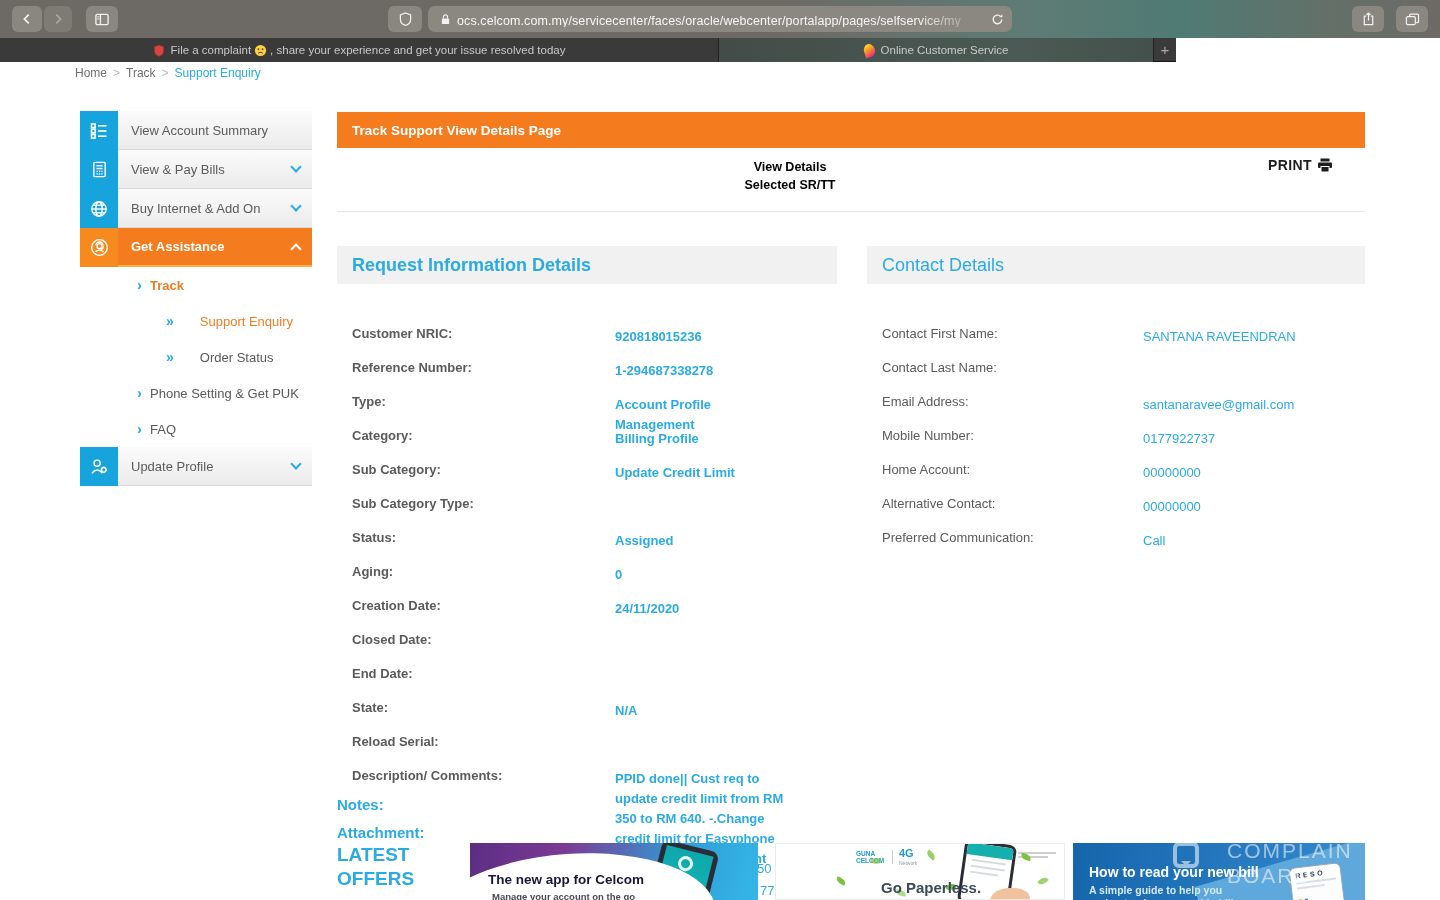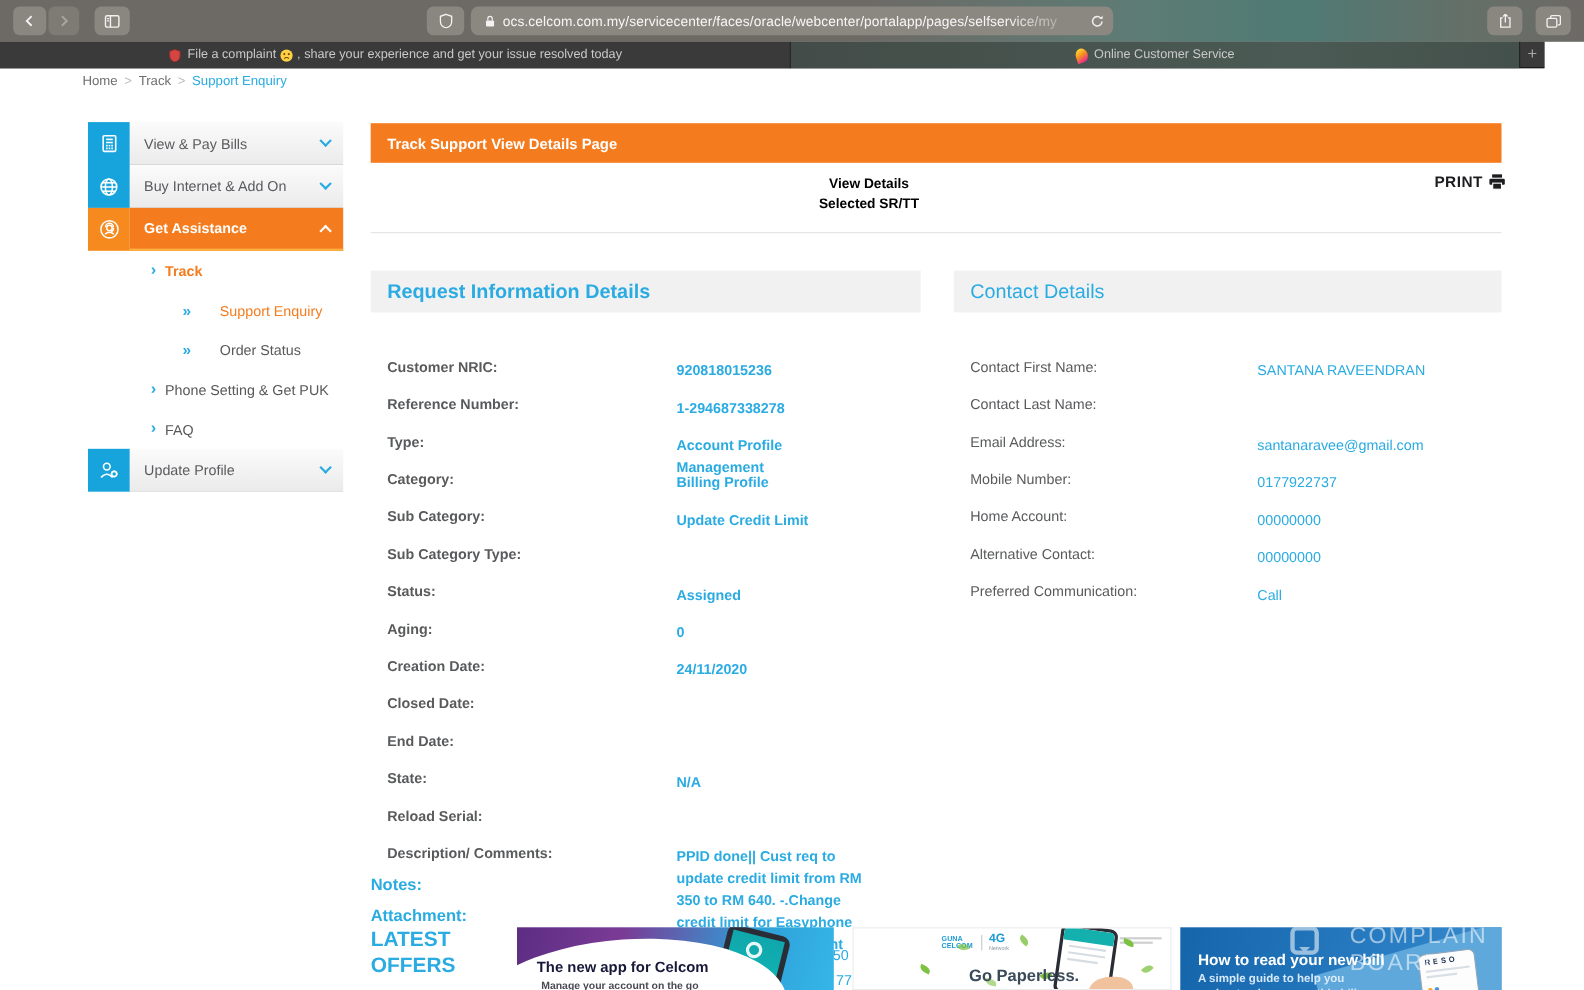"File a complaint" #tabbar { width: 1404px -> 1176px }
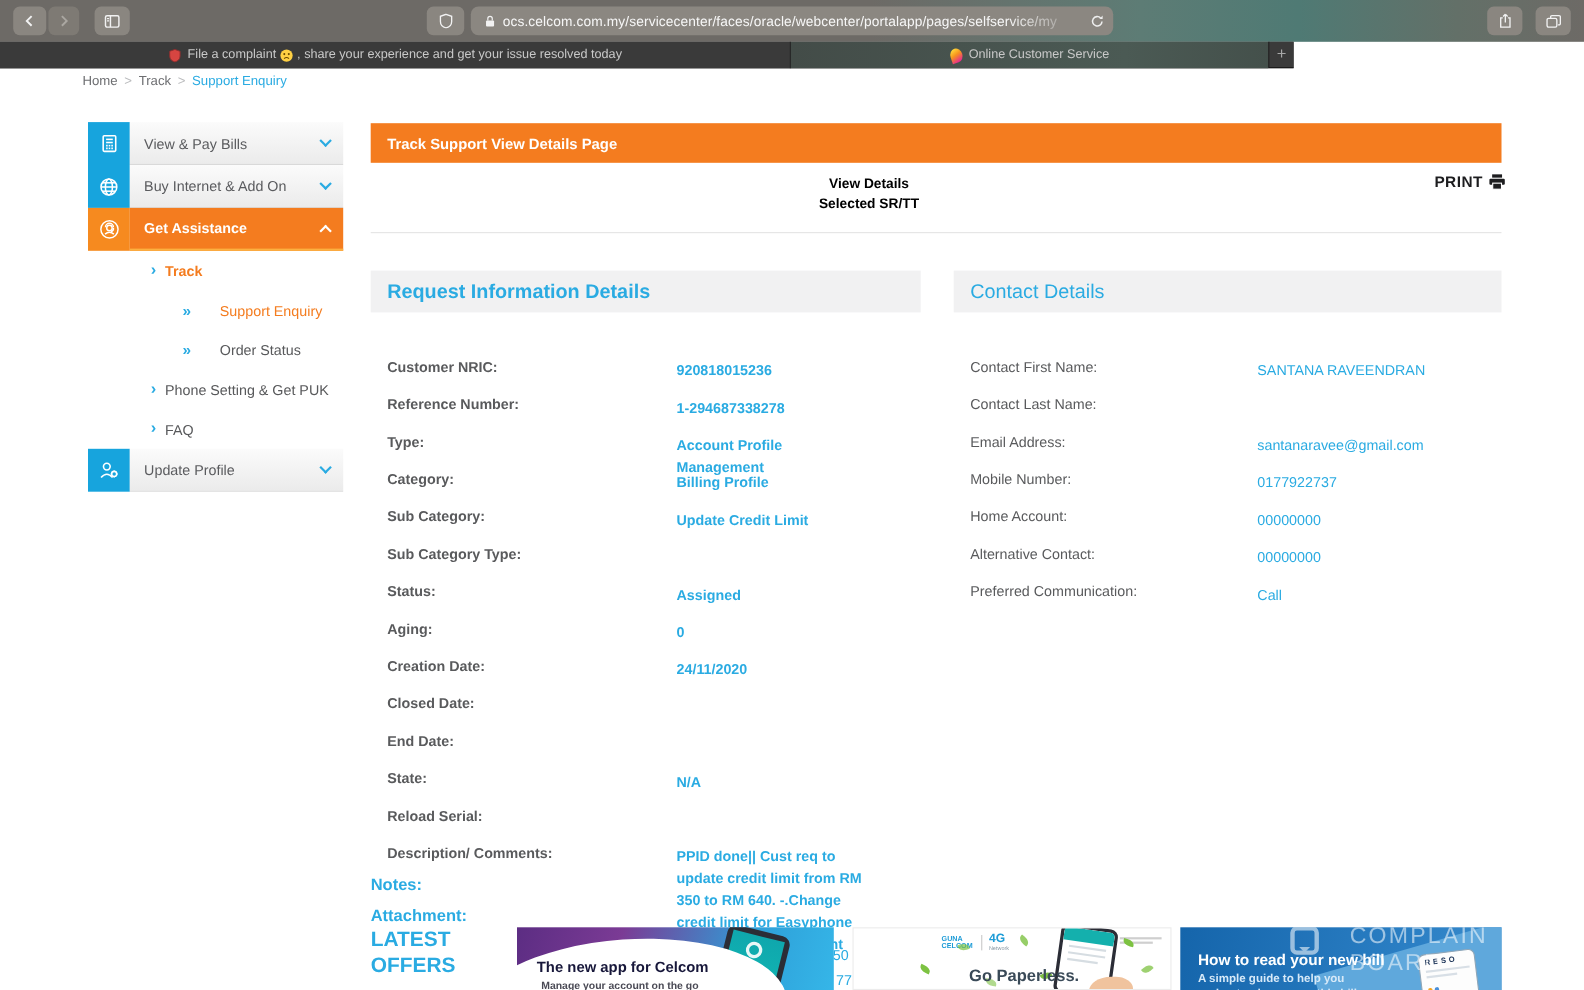"View Account Summary" div.sitem { html: none -> <div> <div> <svg> <g> <rect></rect> <line></line> <rect></rect> <line></line> <rect></rect> <line></line> </g> </svg> </div> <div> <span>View Account Summary</span> </div> </div> }
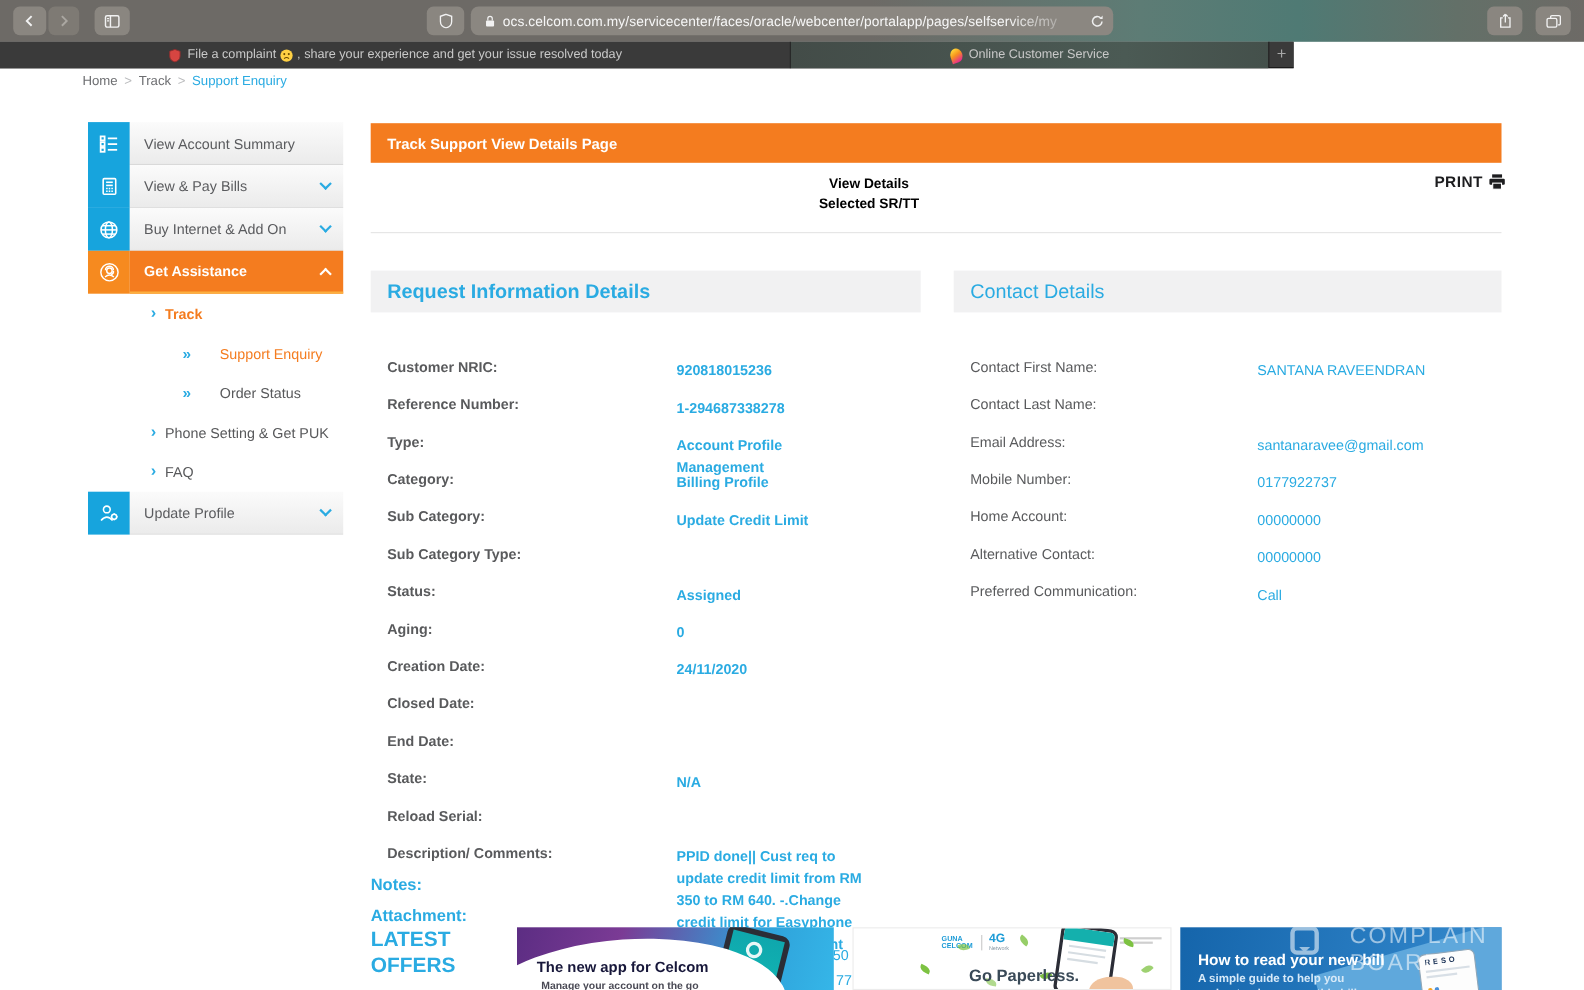"PRINT" #printbtn { margin-left: 36px -> none }
